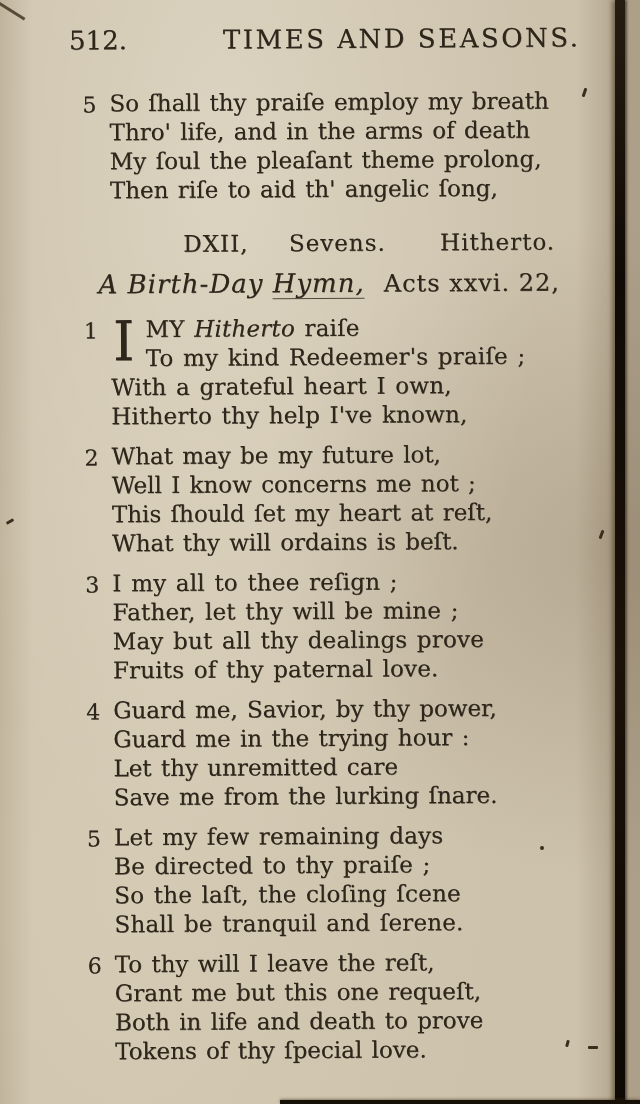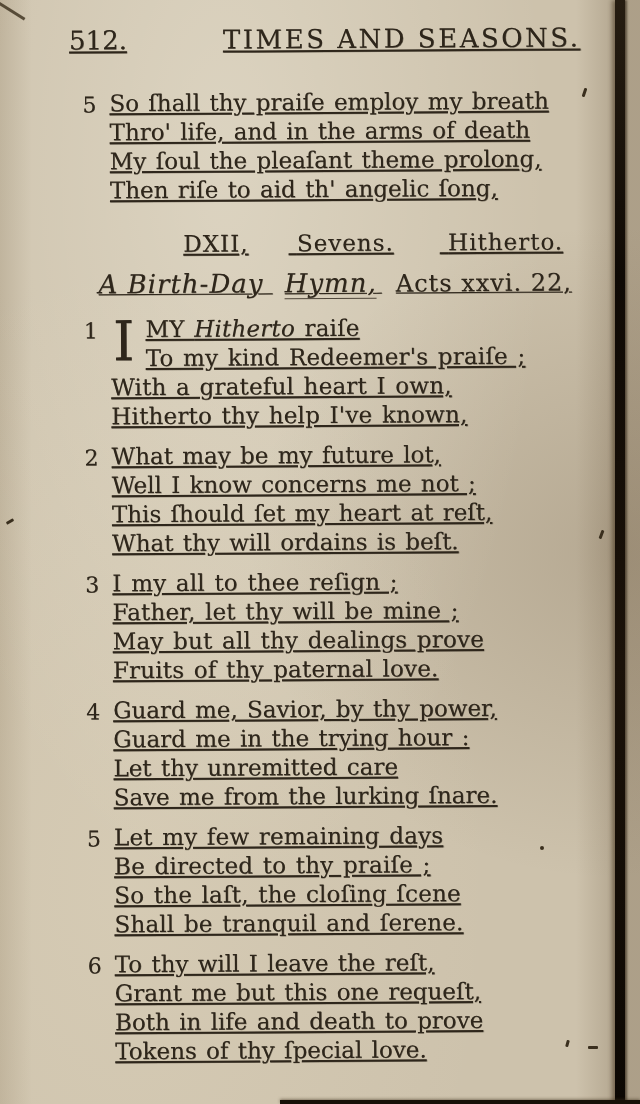"512." .page { text-decoration: underline -> none }
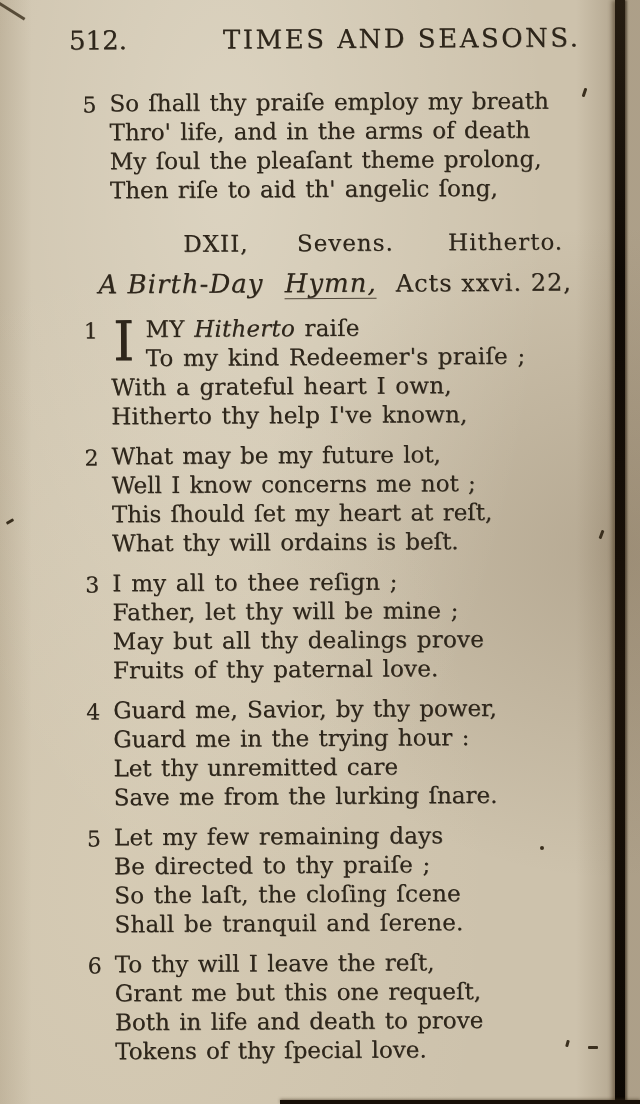"DXII," .hymn-heading .hnum { margin-right: 40px -> 32px }
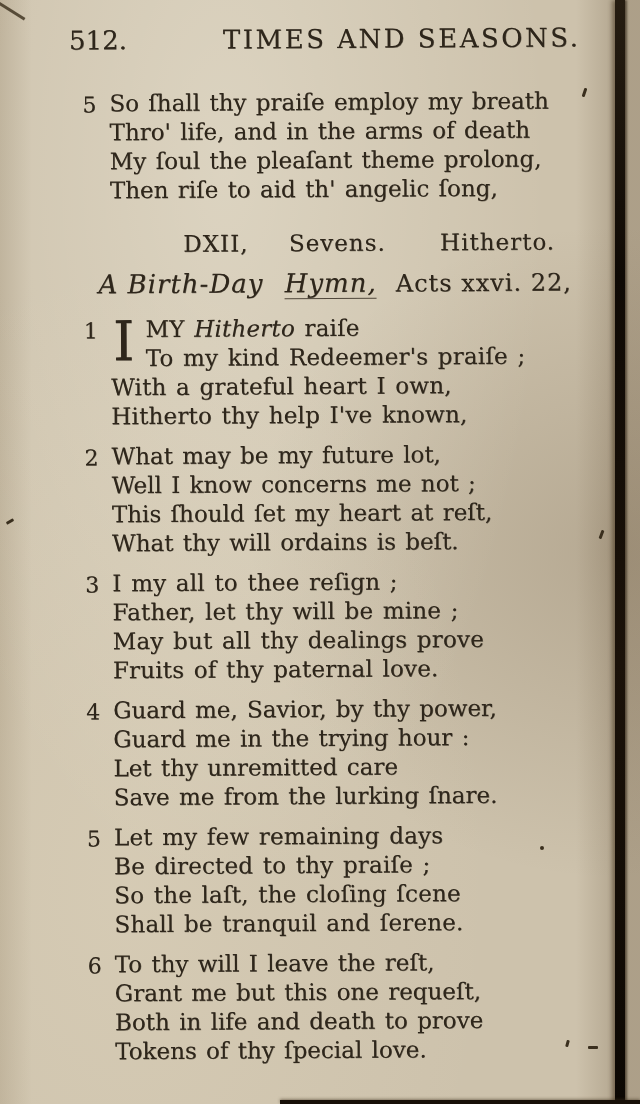"Hymn," .sub-underline { margin-left: 12px -> none }
